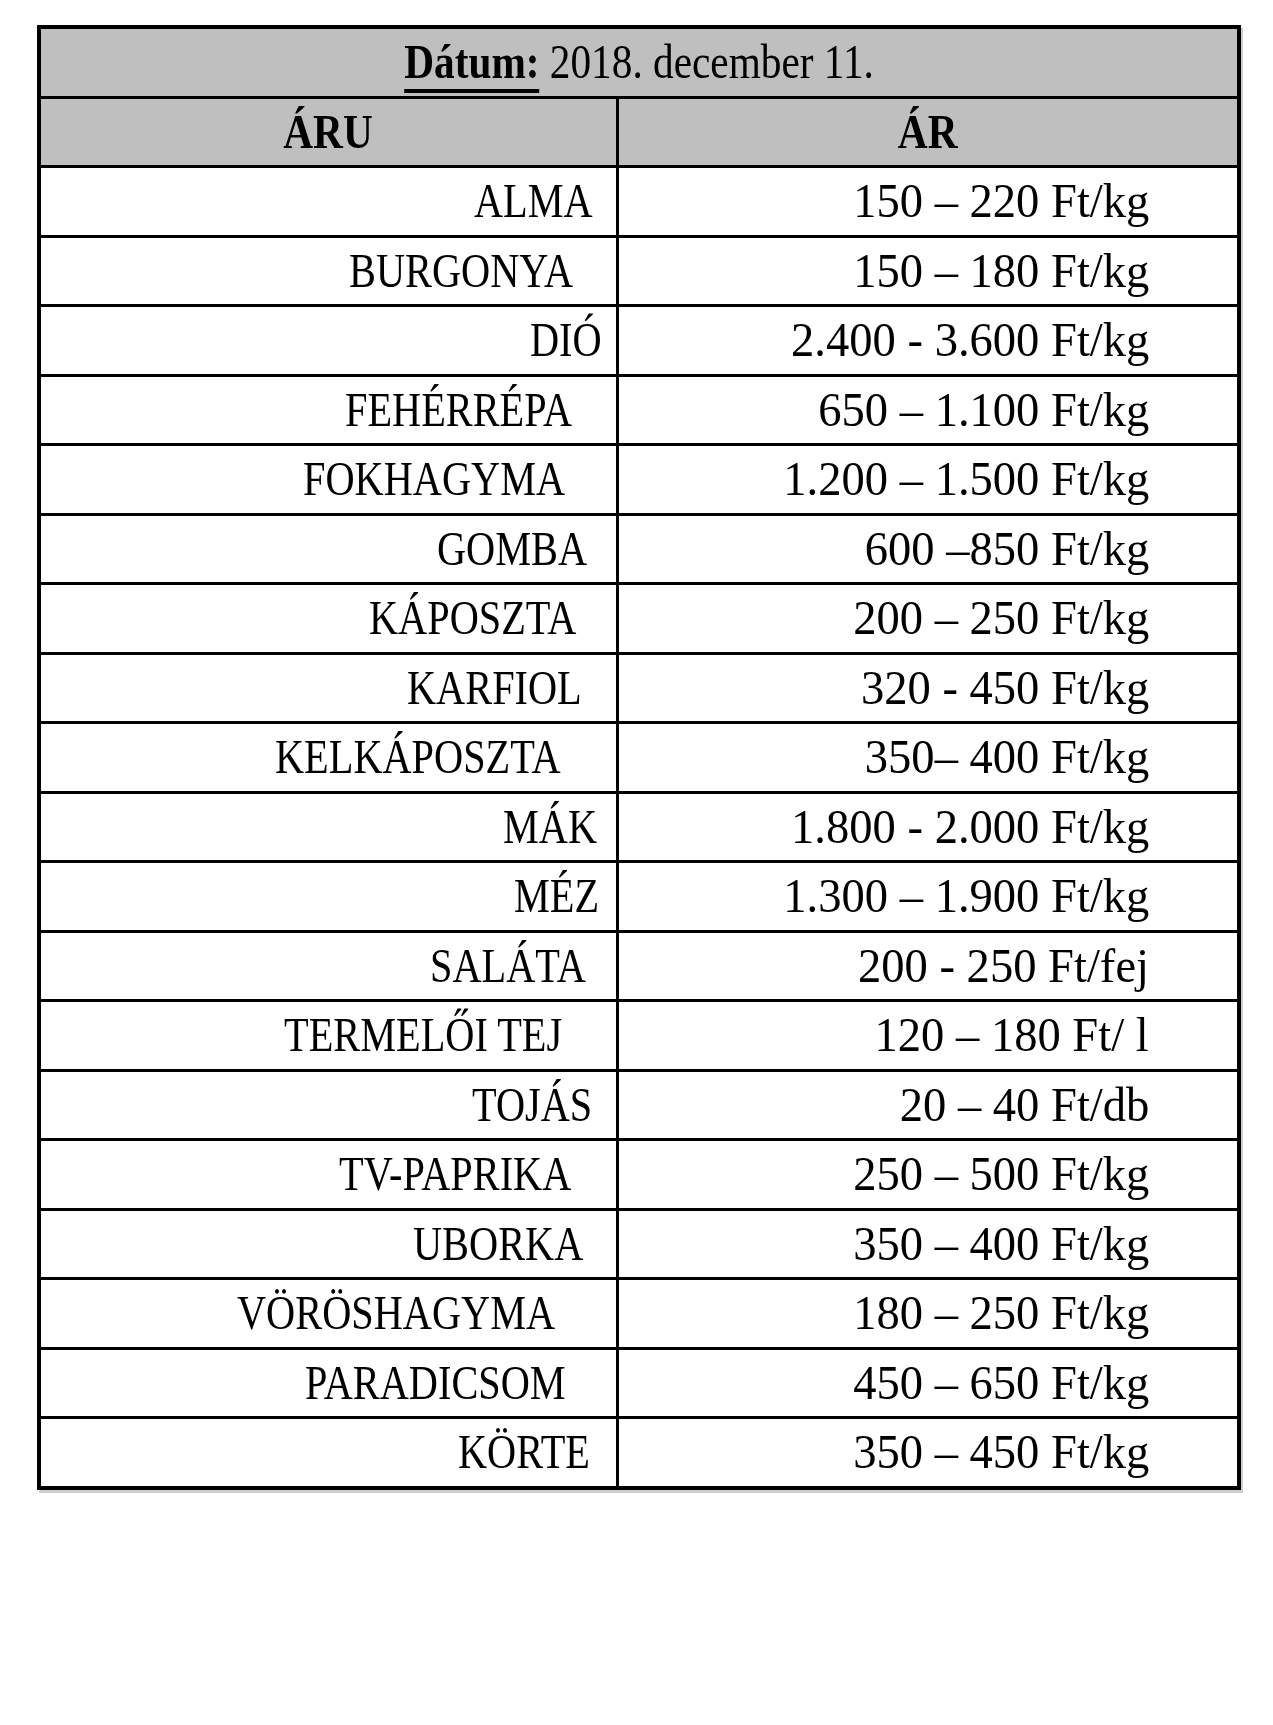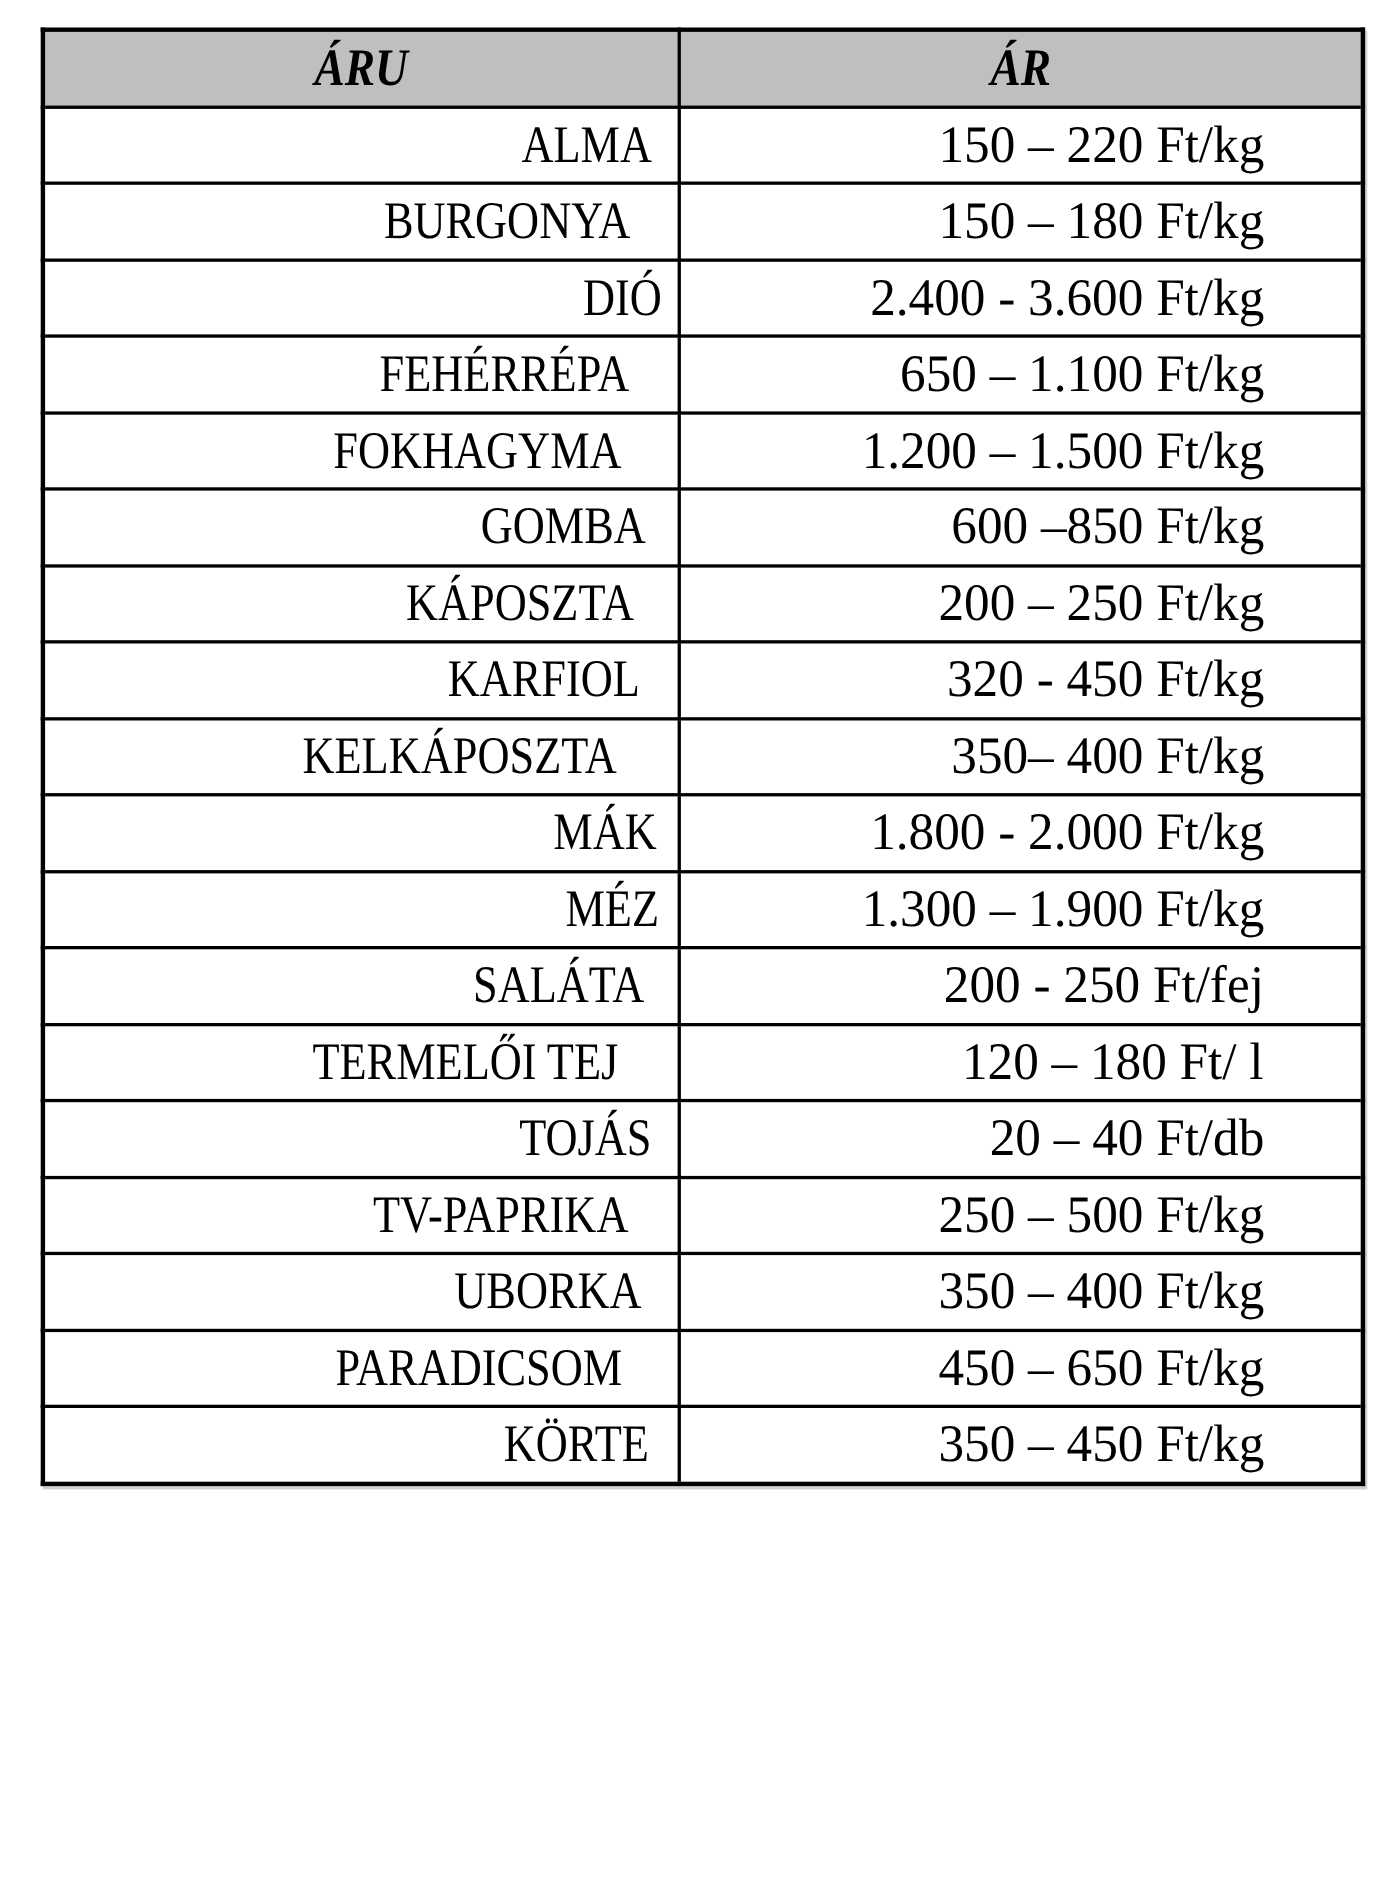"Dátum: 2018. december 11." tr.hdr { html: none -> <tr> <td> <span><span>Dátum:</span><span>2018. december 11.</span></span> </td> </tr> }
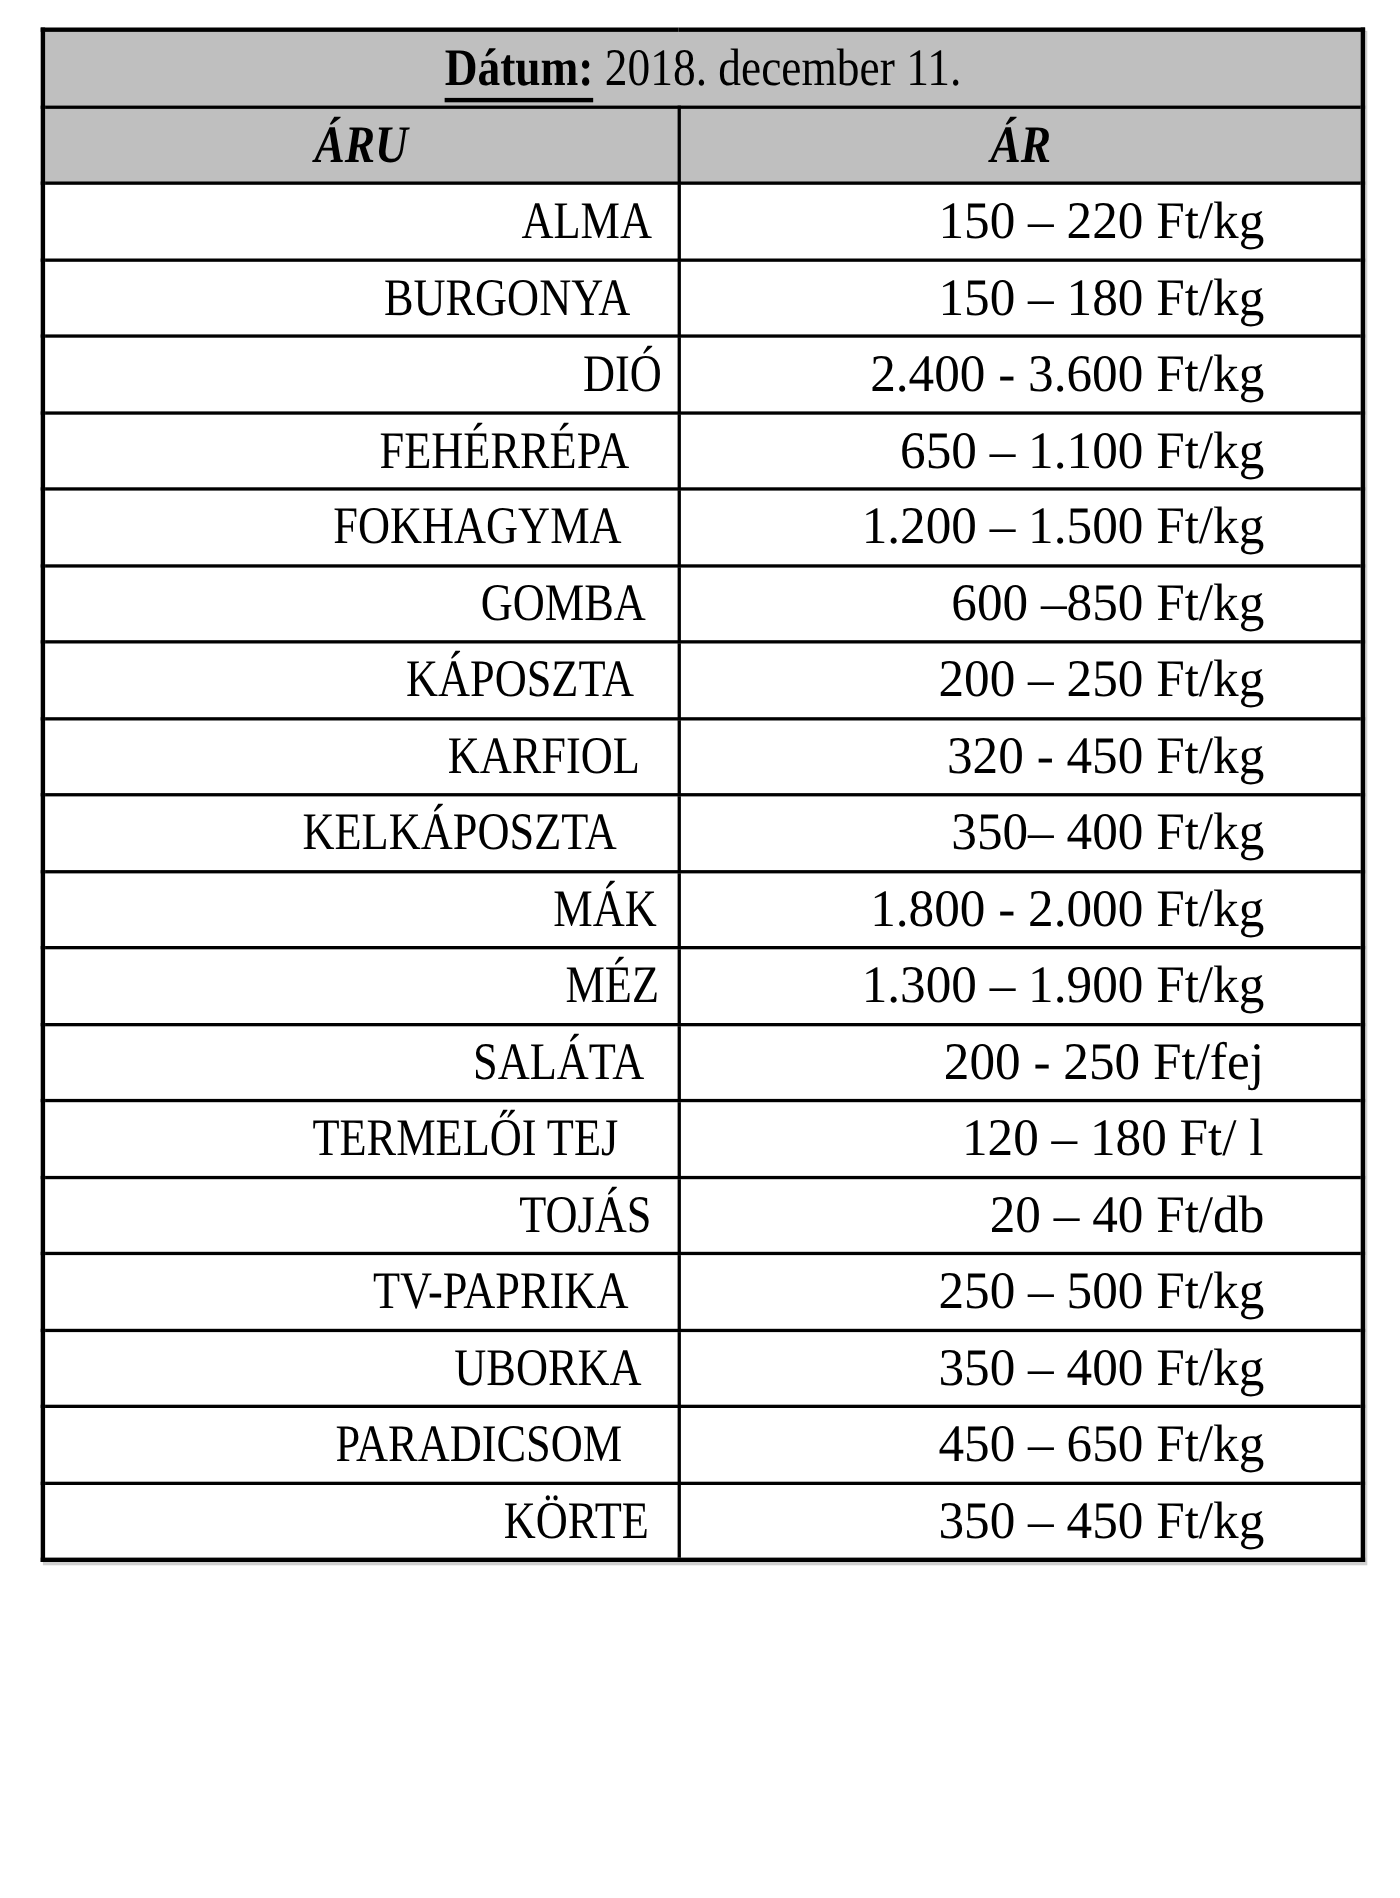"ÁRU" td.colhead { font-style: italic -> none }
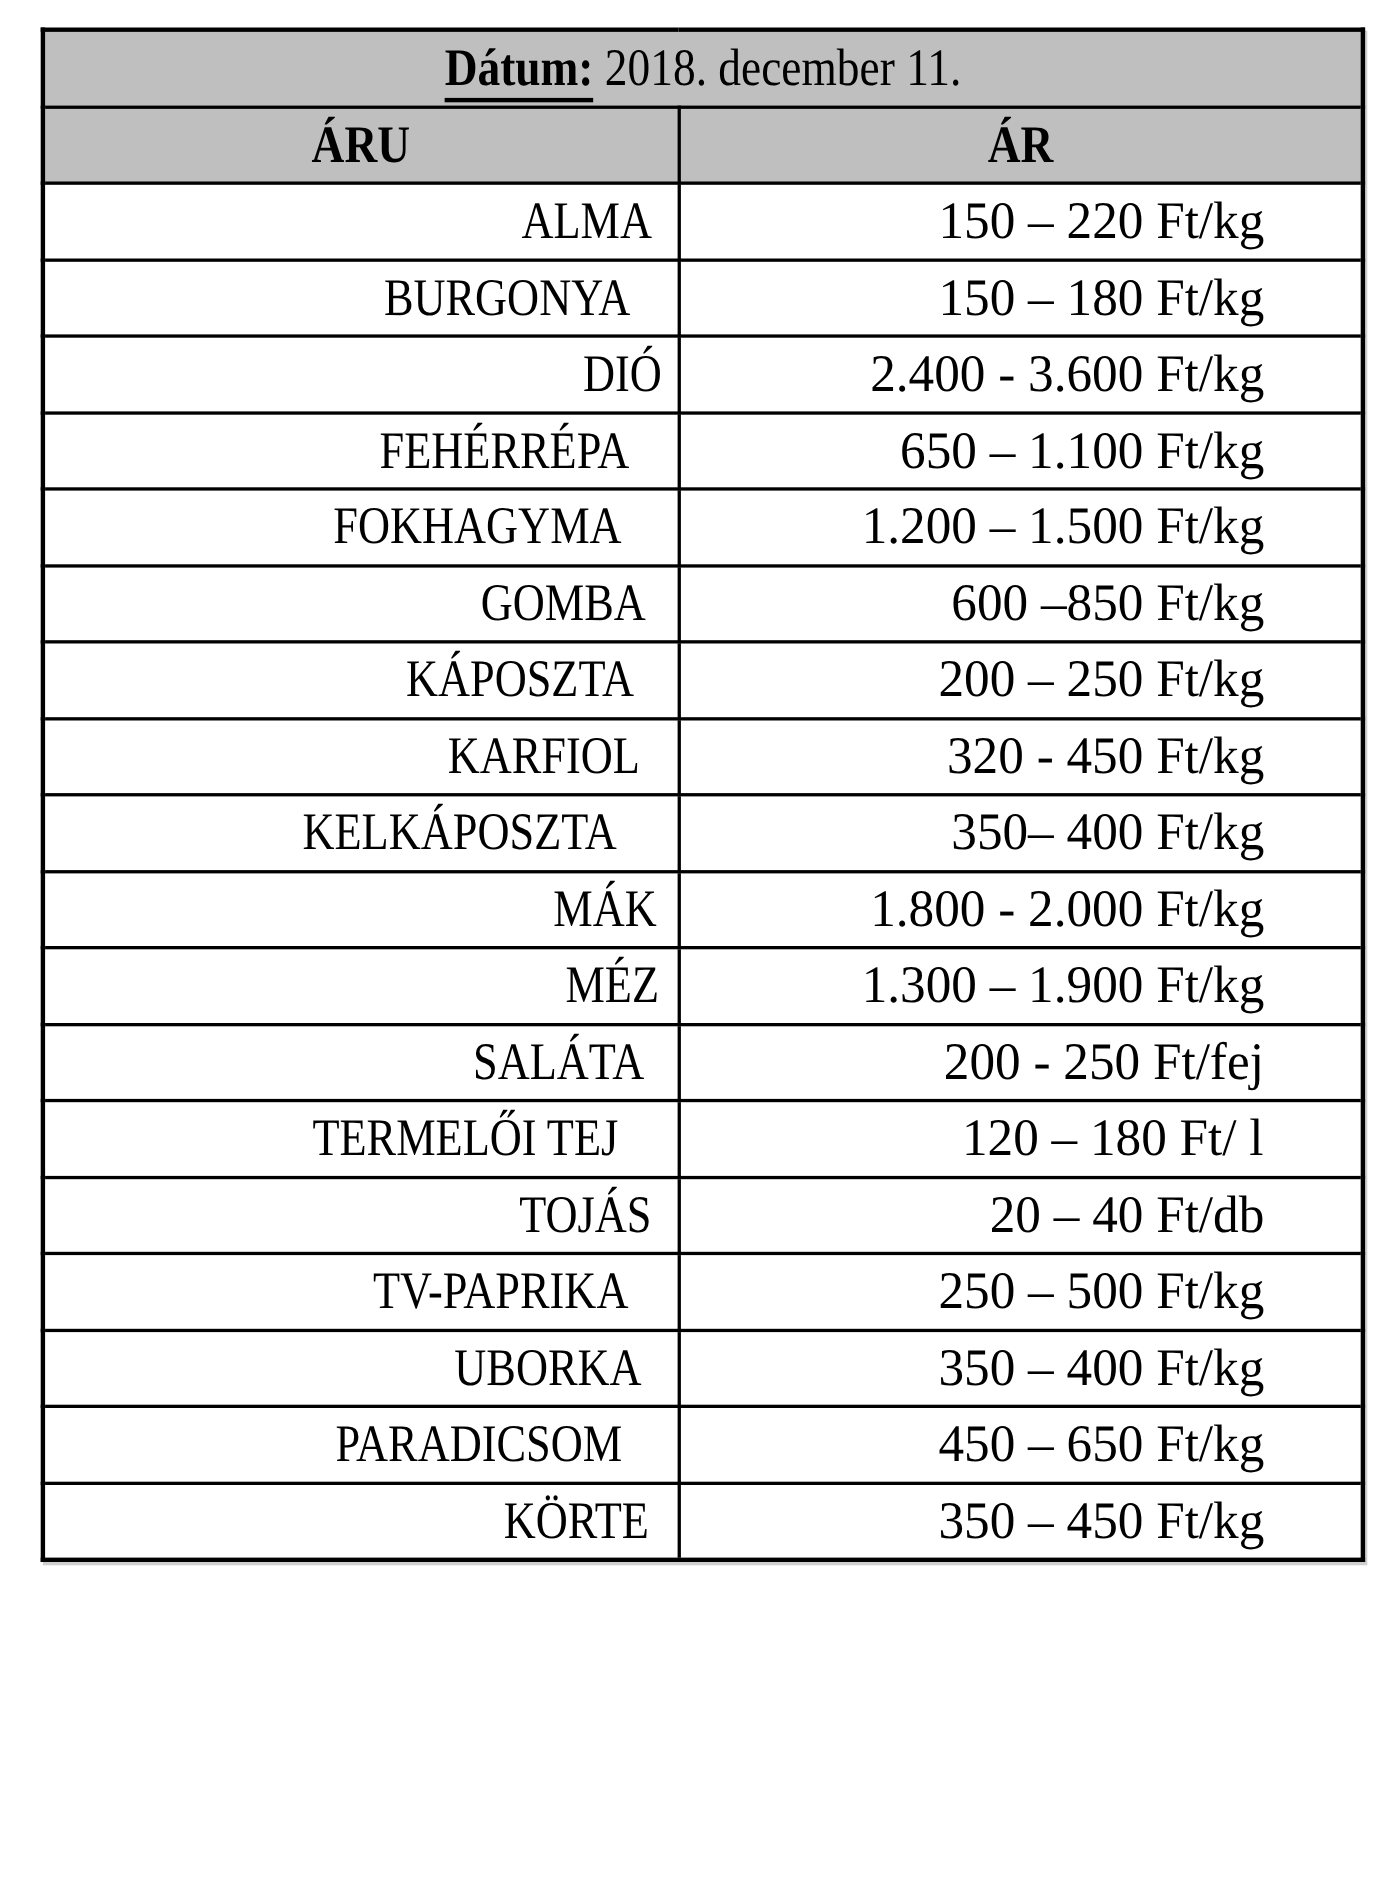"VÖRÖSHAGYMA" tr { html: none -> <tr> <td><span>VÖRÖSHAGYMA</span></td> <td><span>180 – 250 Ft/kg</span></td> </tr> }
